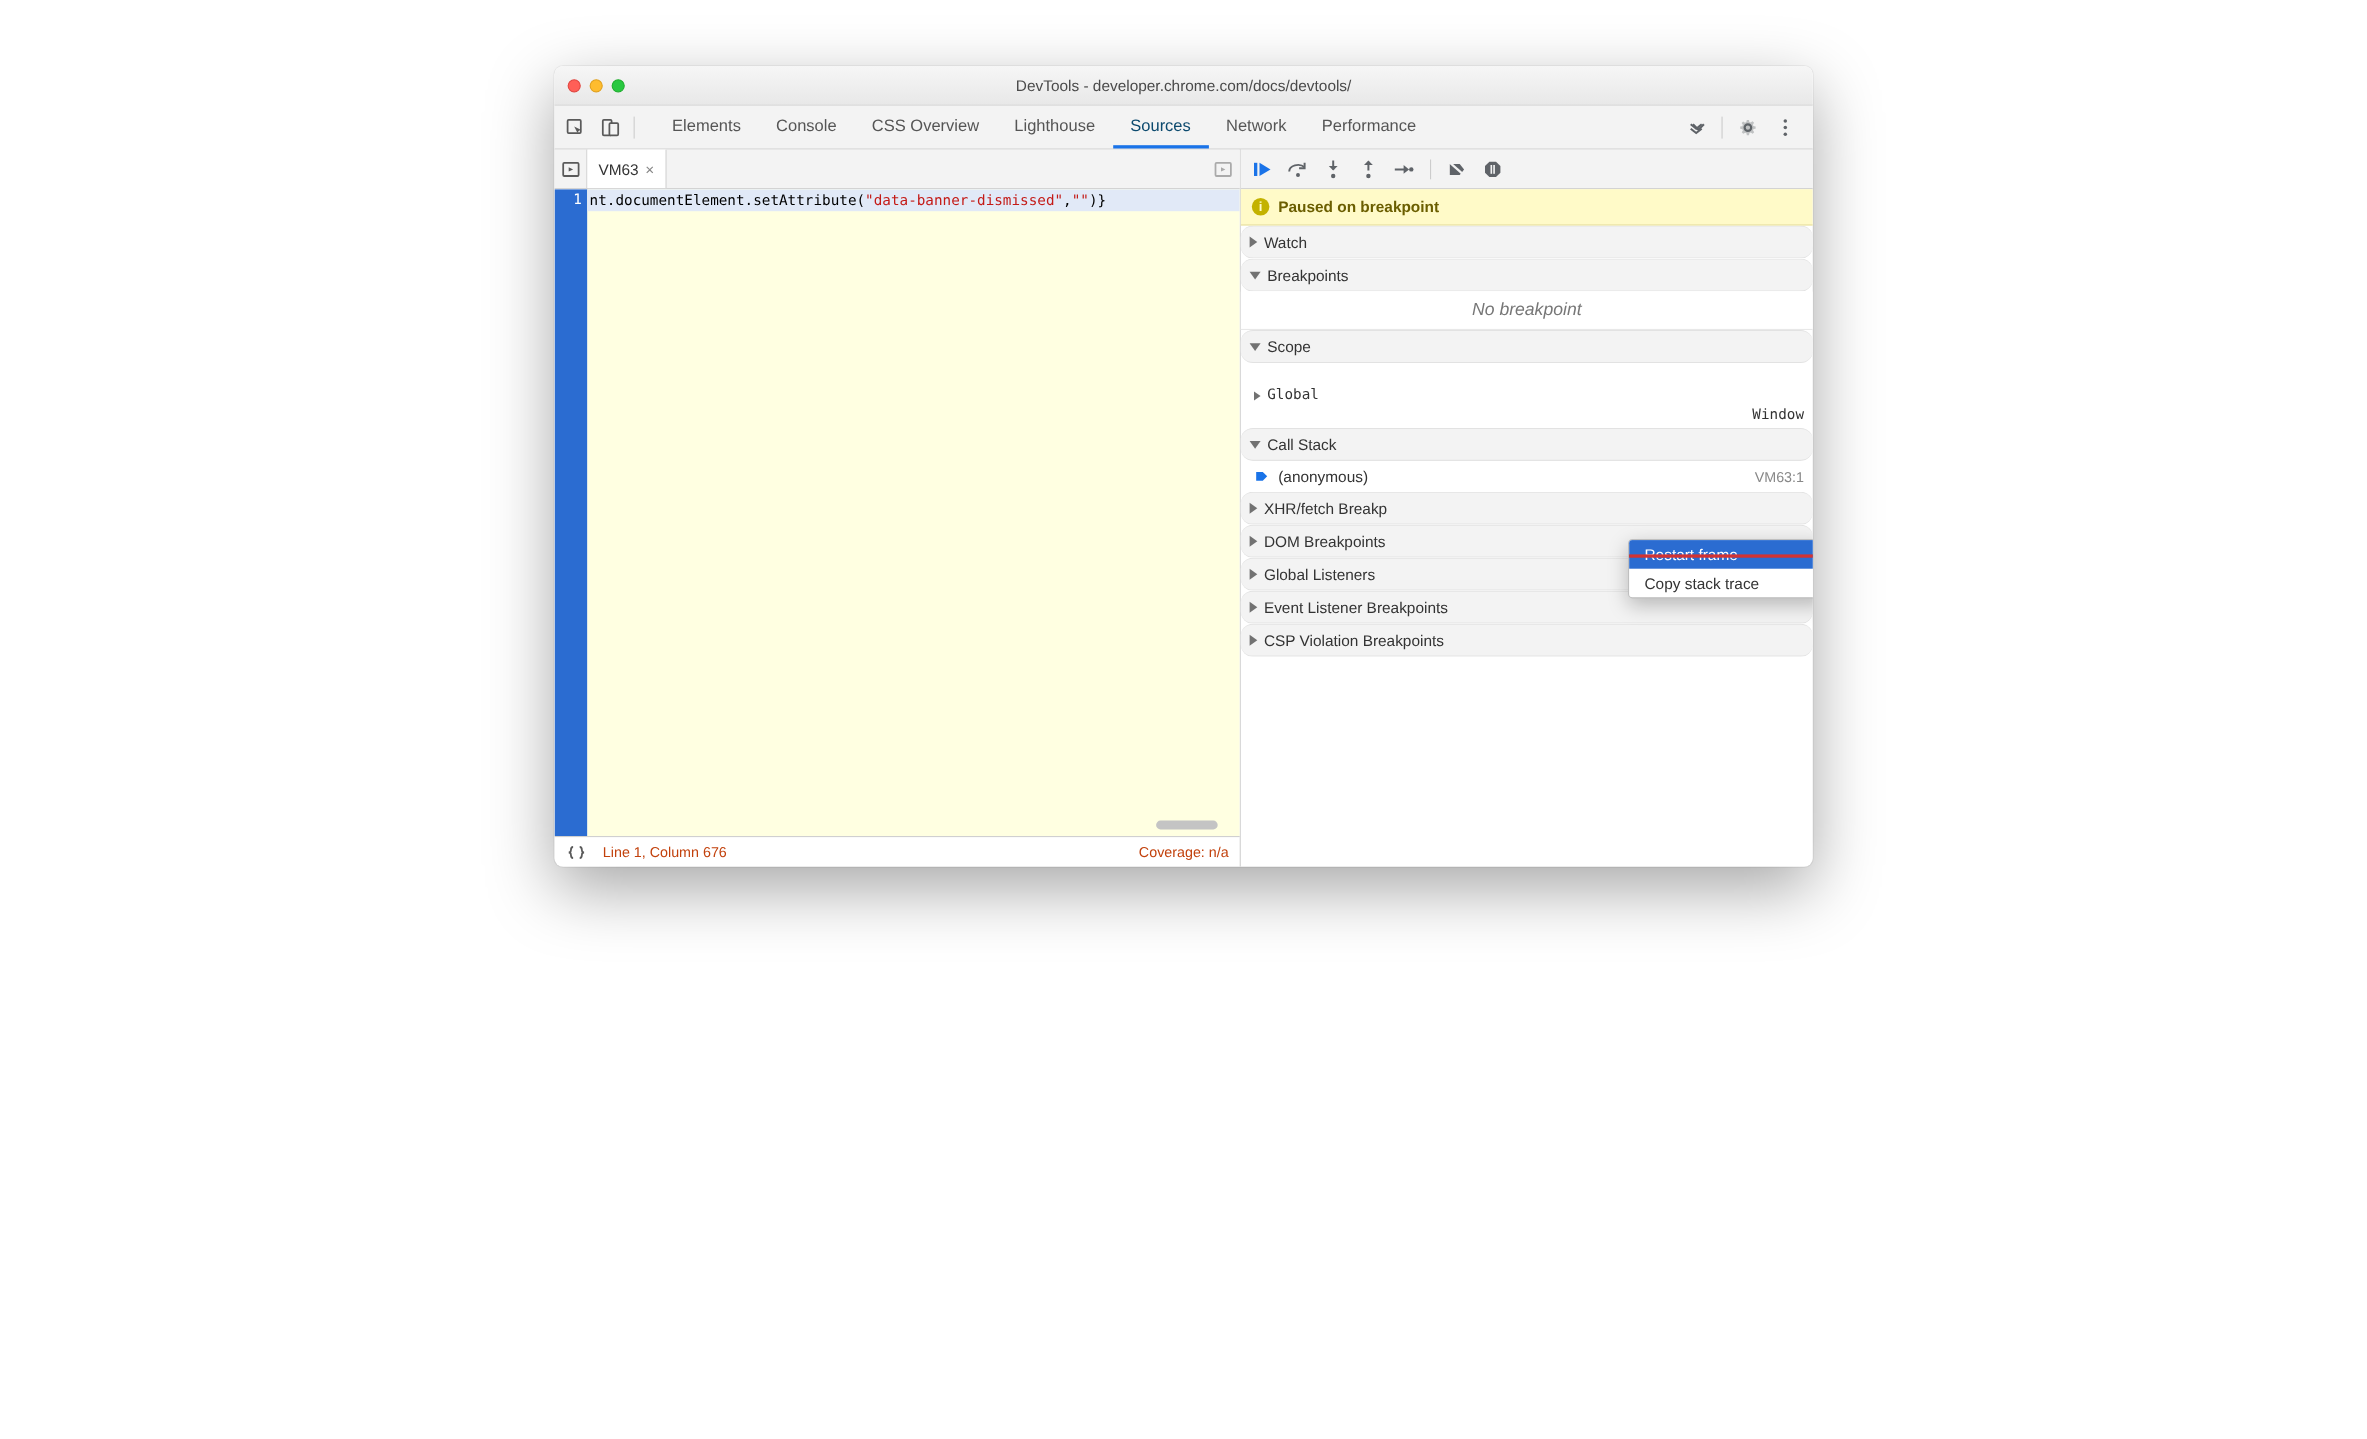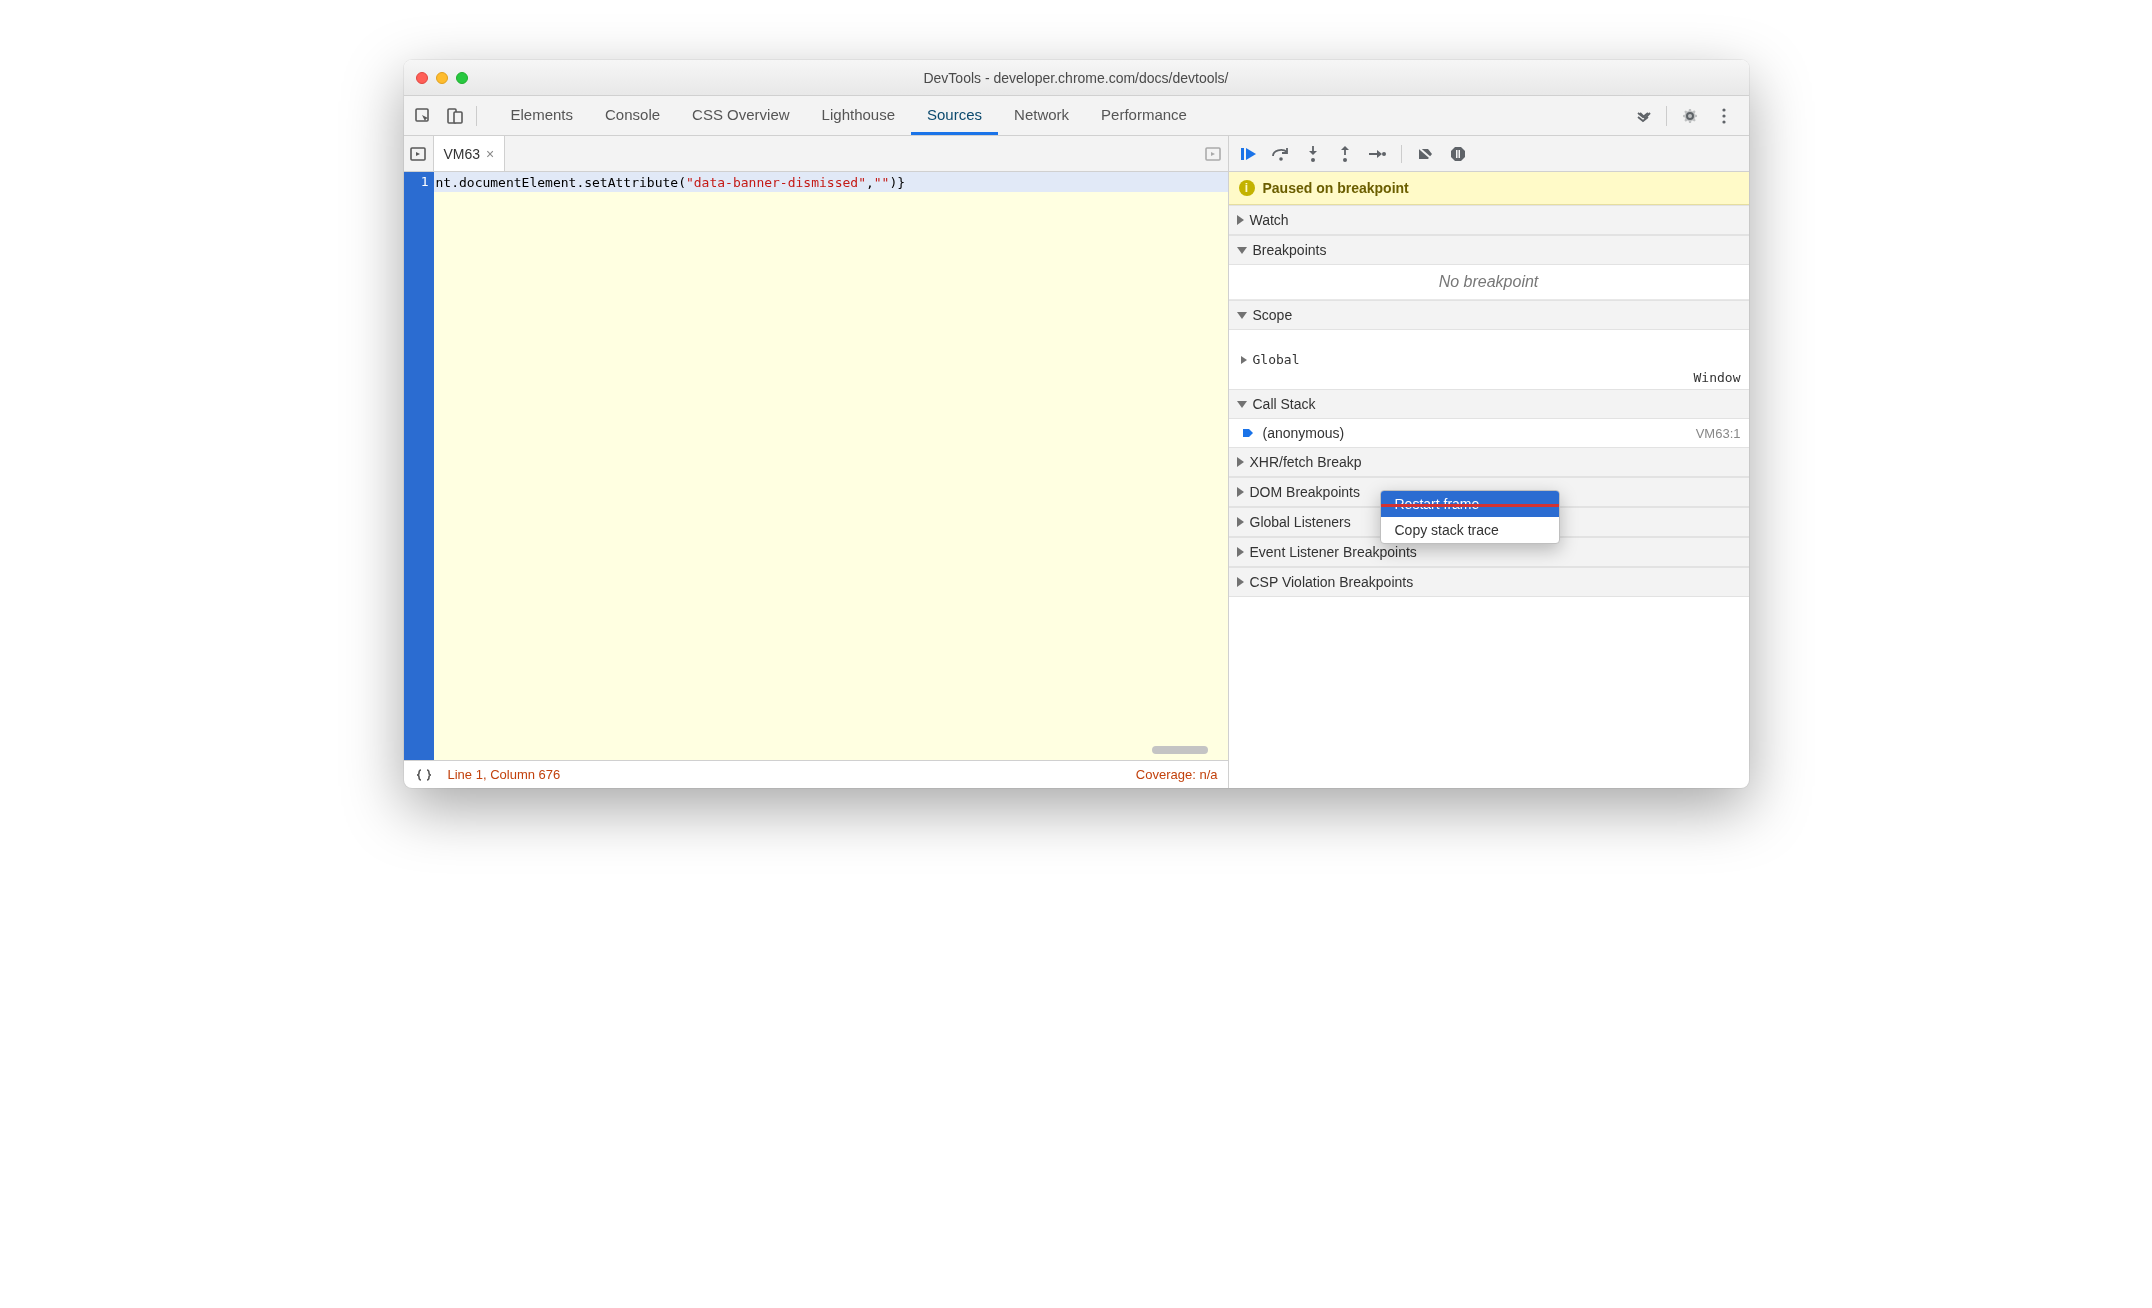"DevTools -" .window { width: 1345px -> 1144px }
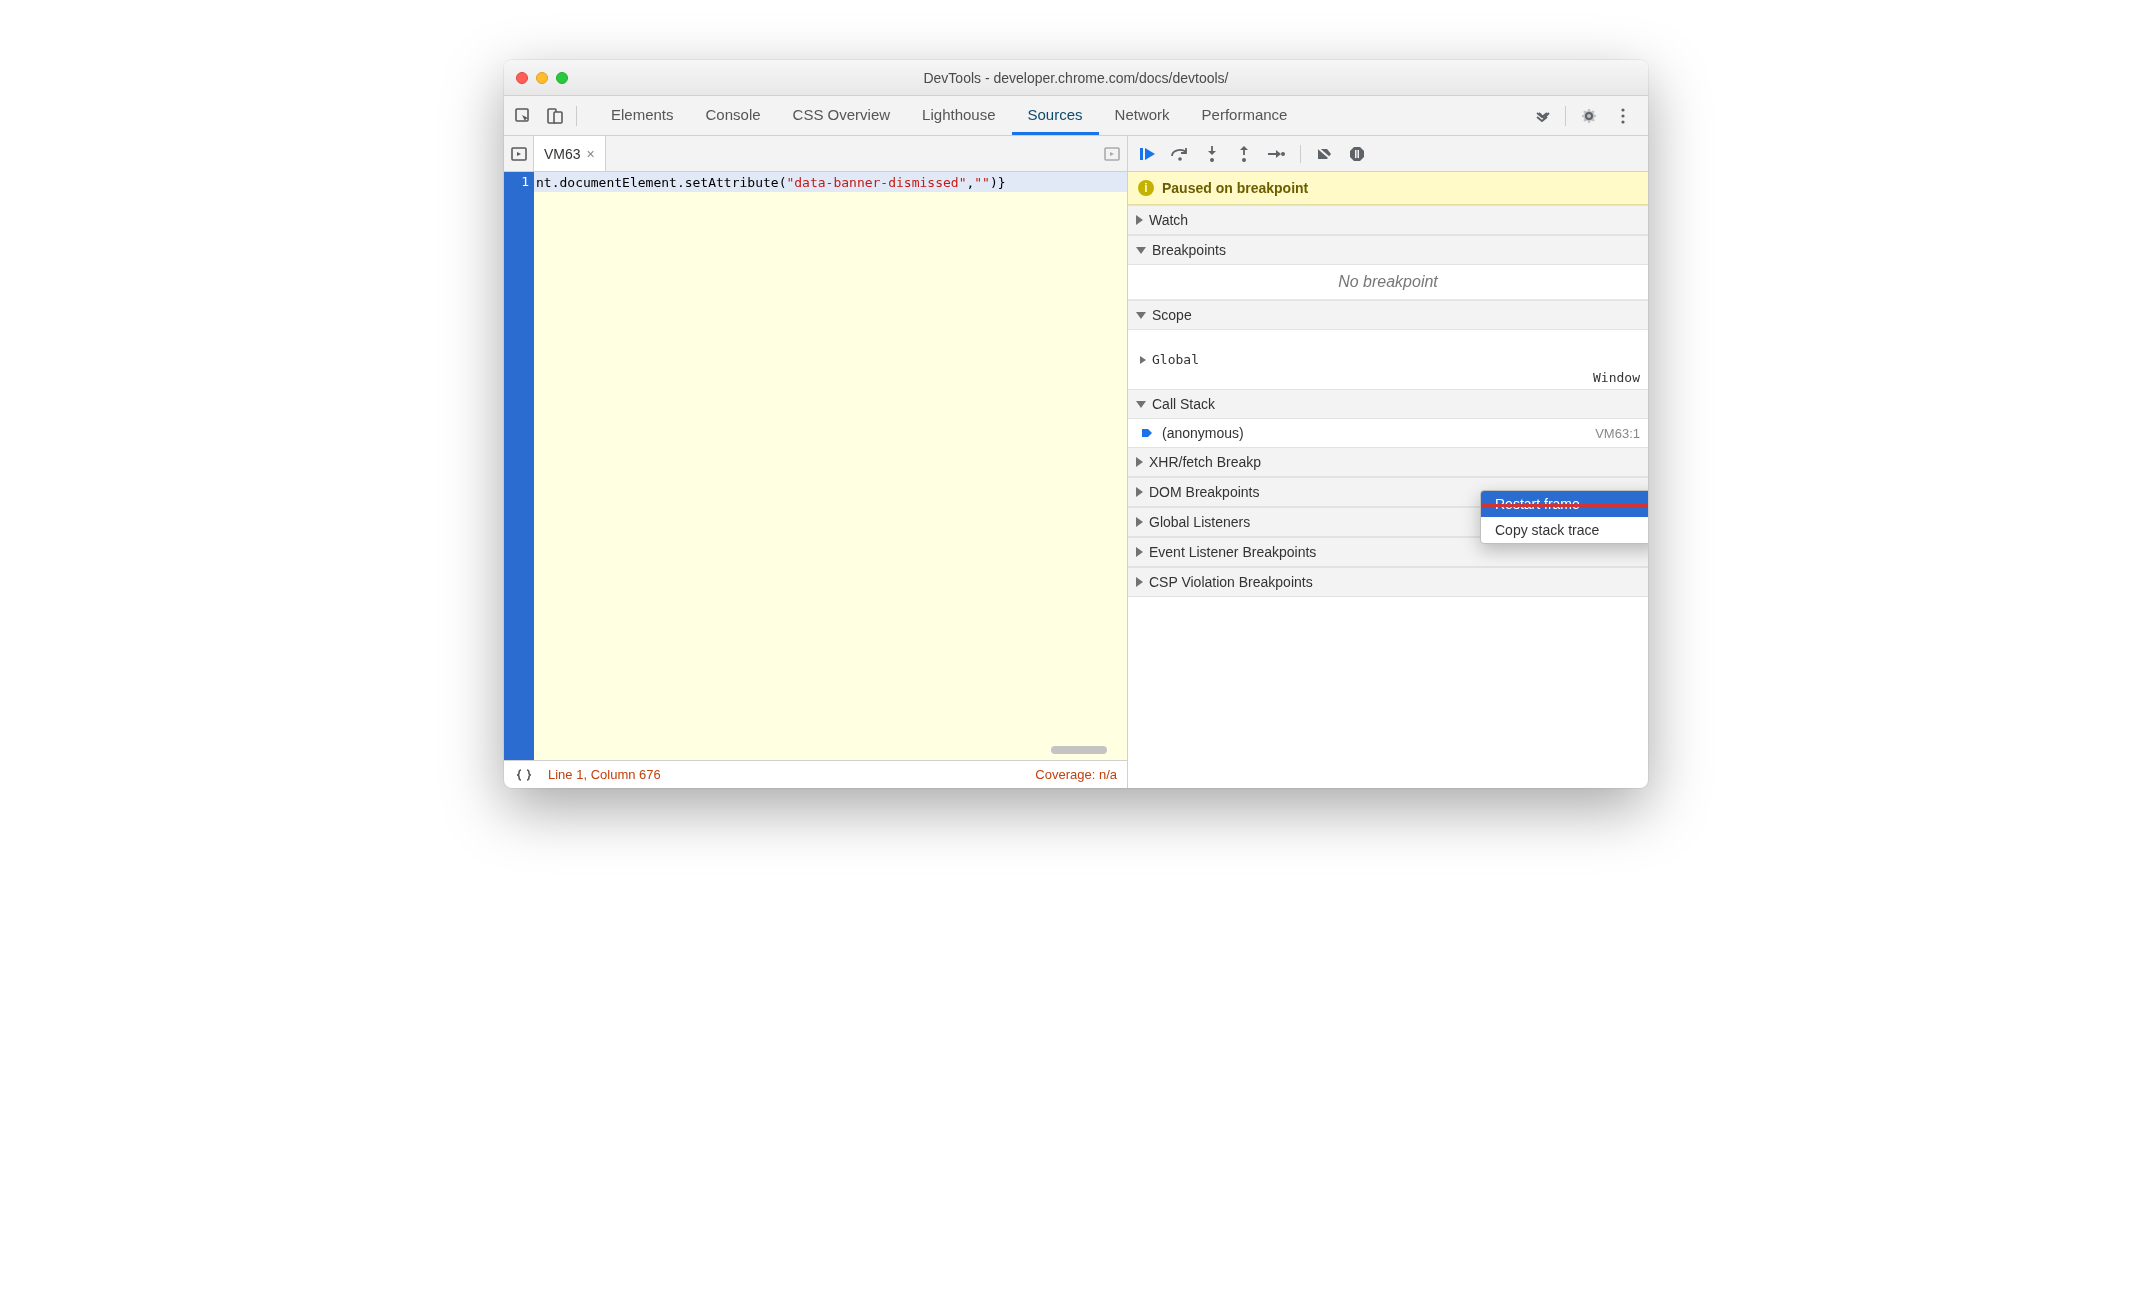"Watch" .section-header { border-radius: none -> 11px }
